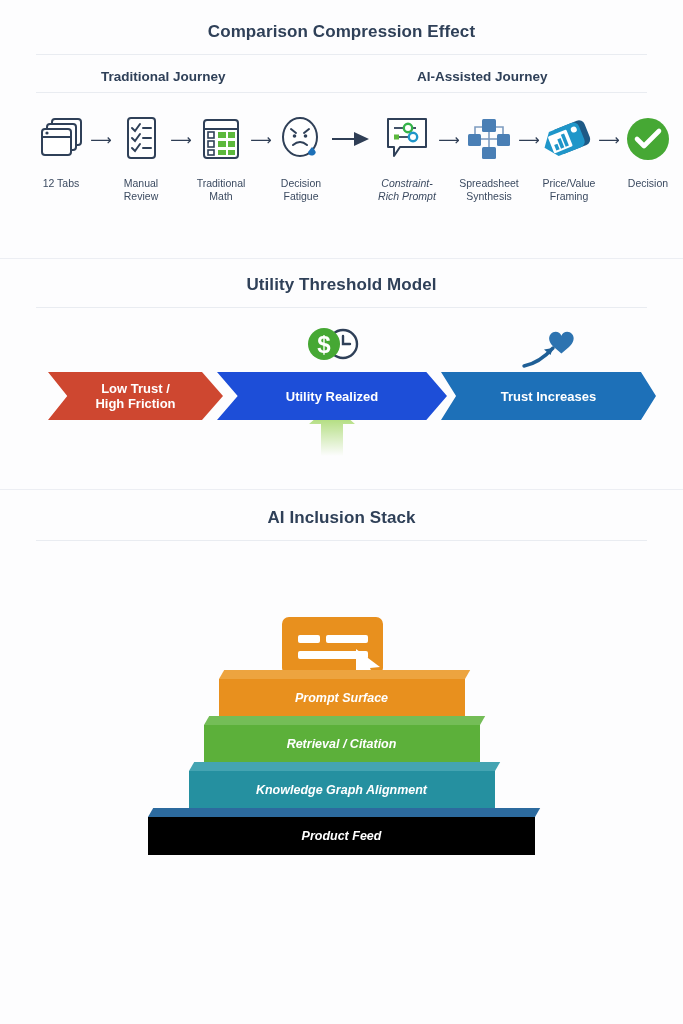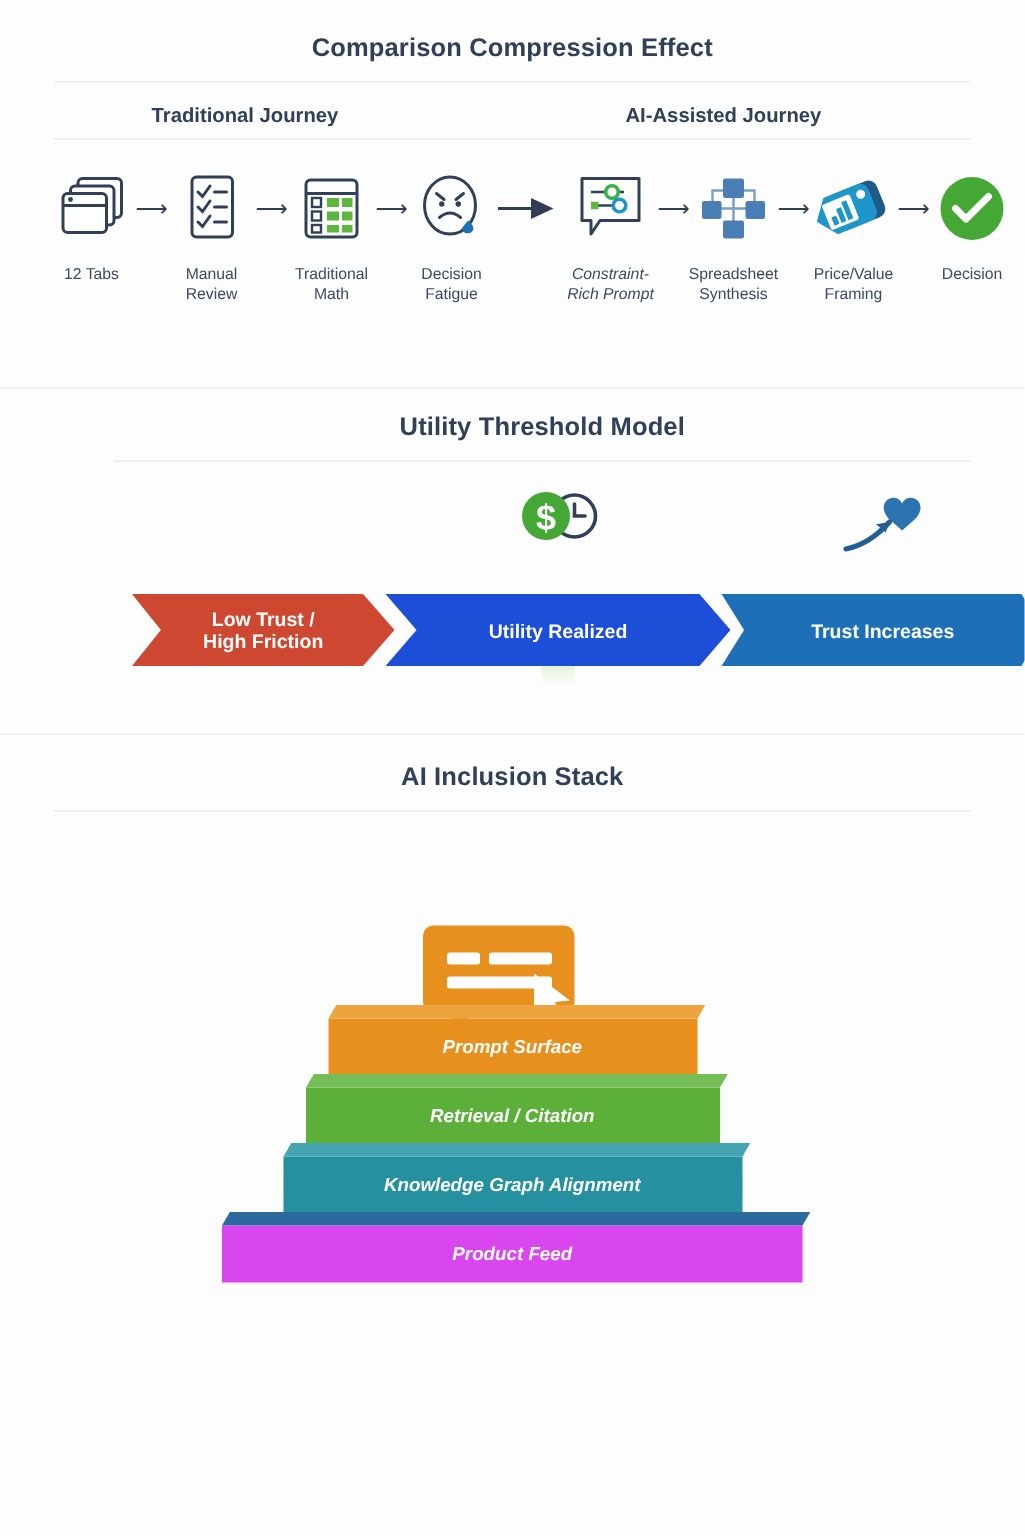"Utility Threshold Model" #sec-utility { padding-left: 40px -> none }
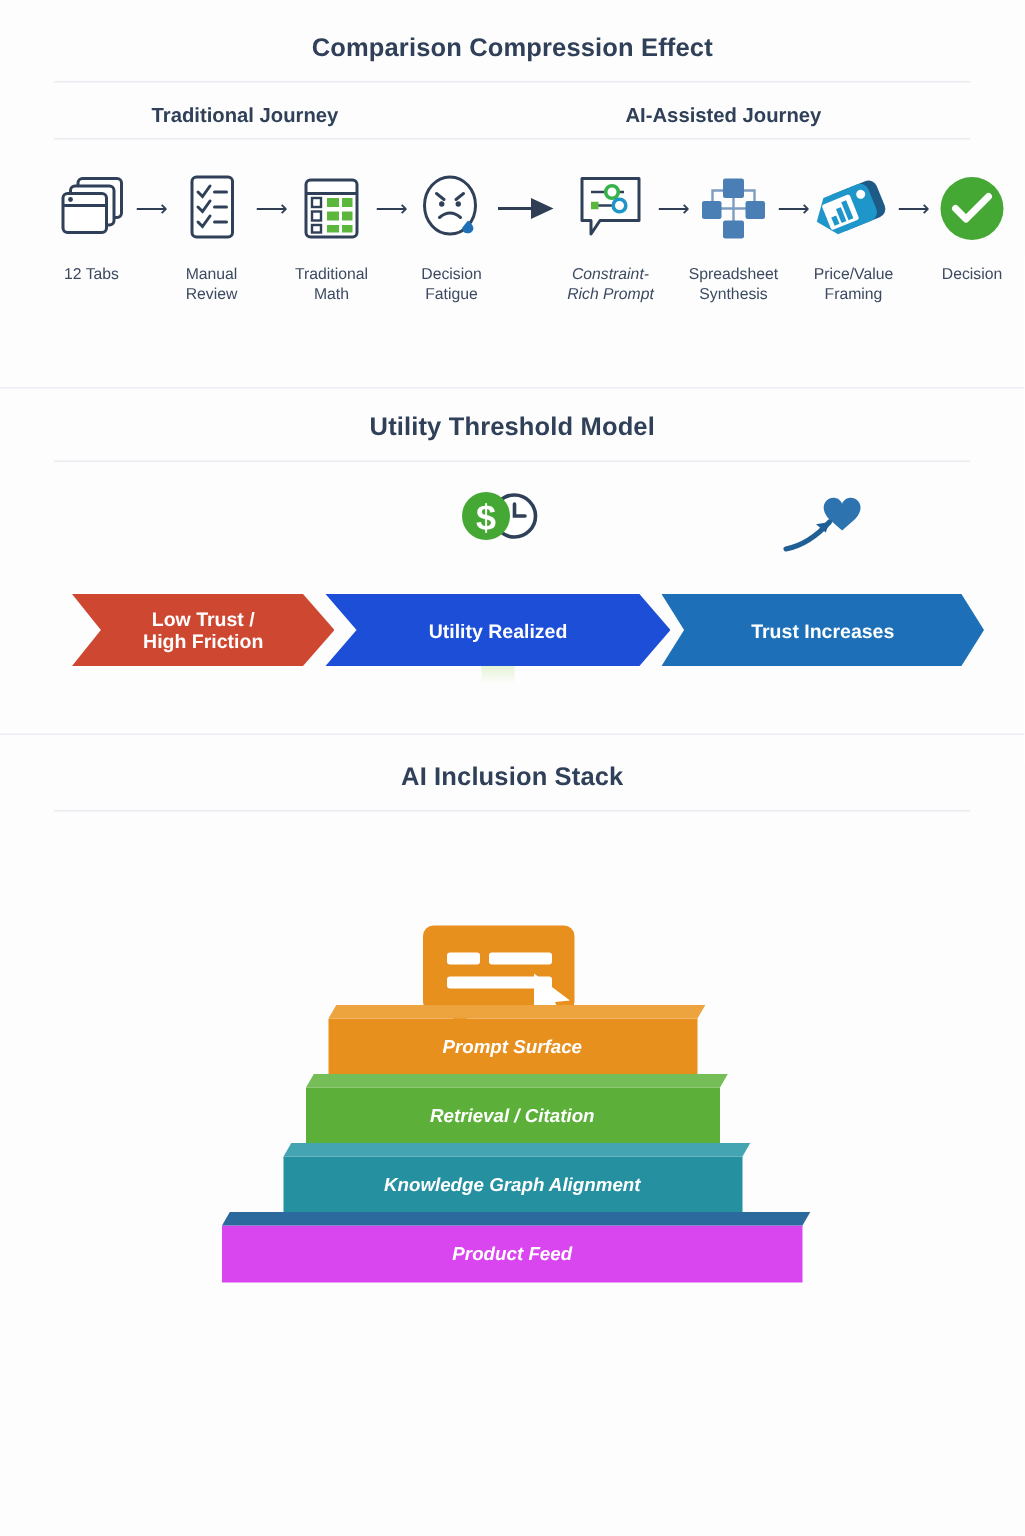"Low Trust /" .chev-wrap { margin-top: 24px -> none }
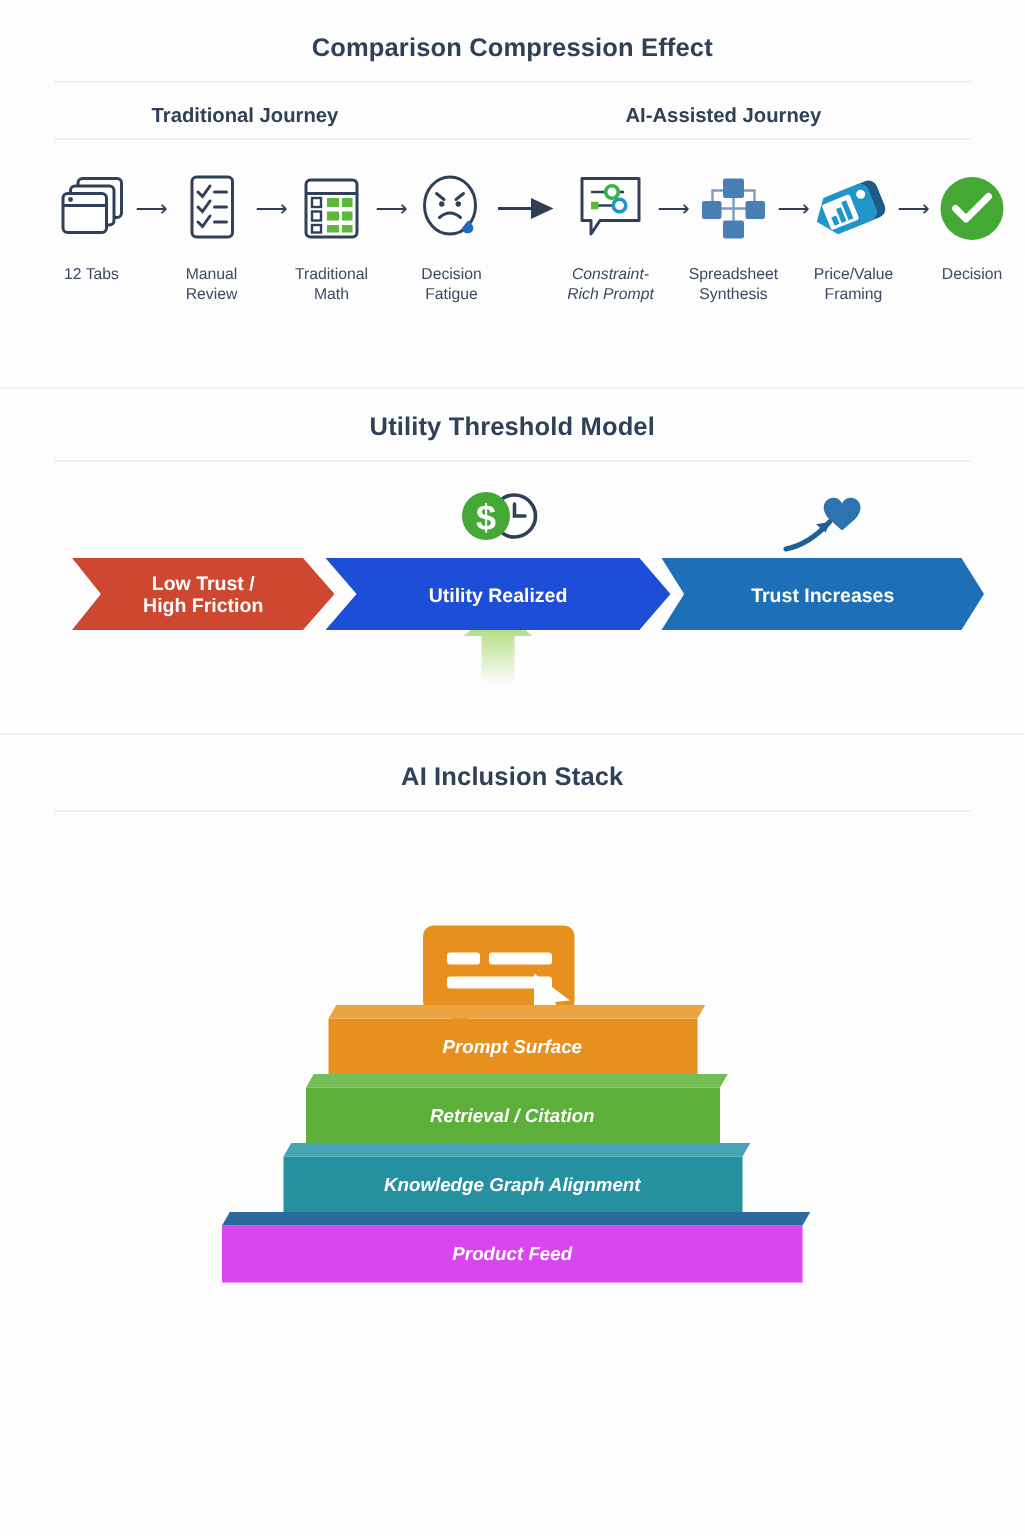"Product Feed" .slab.s4 { background: #d946ef -> #000000 }
